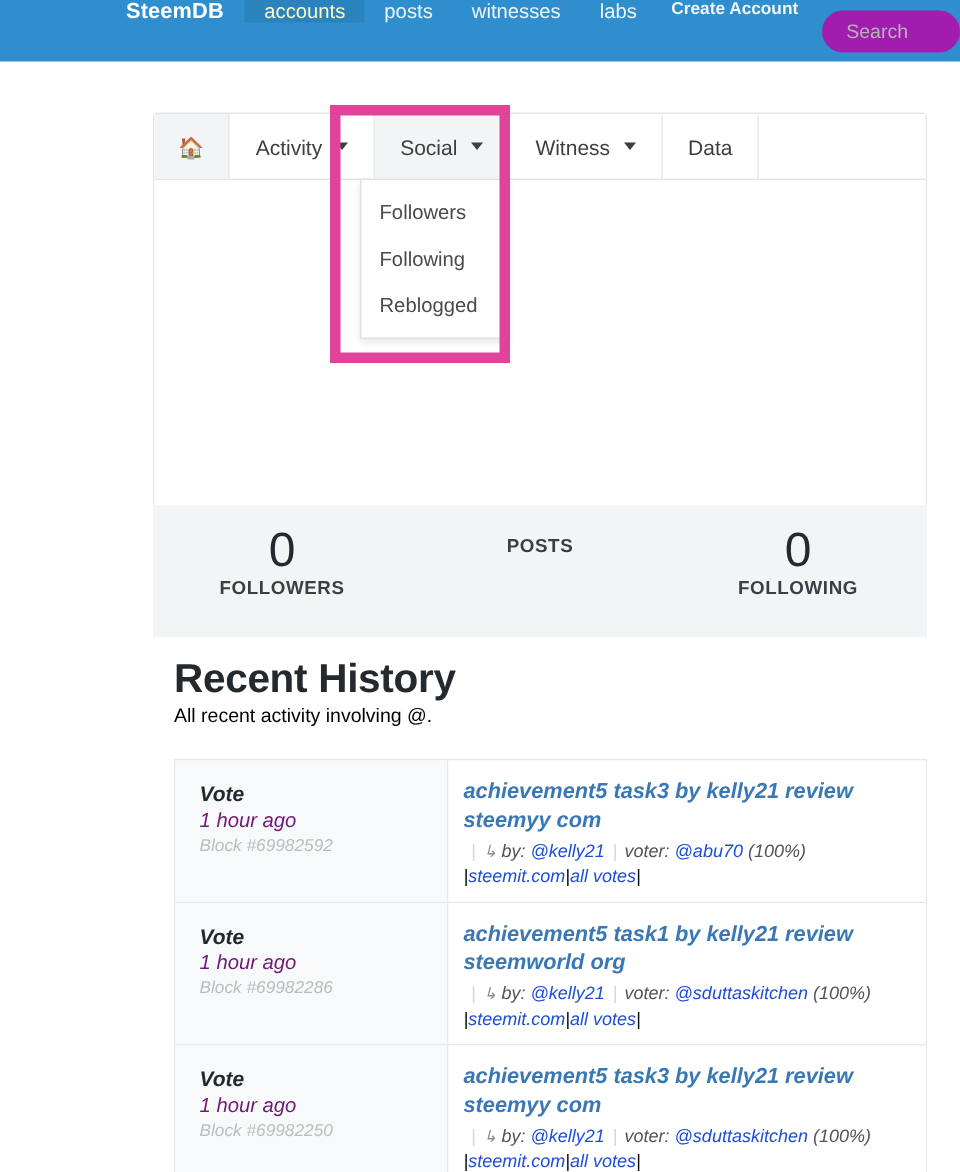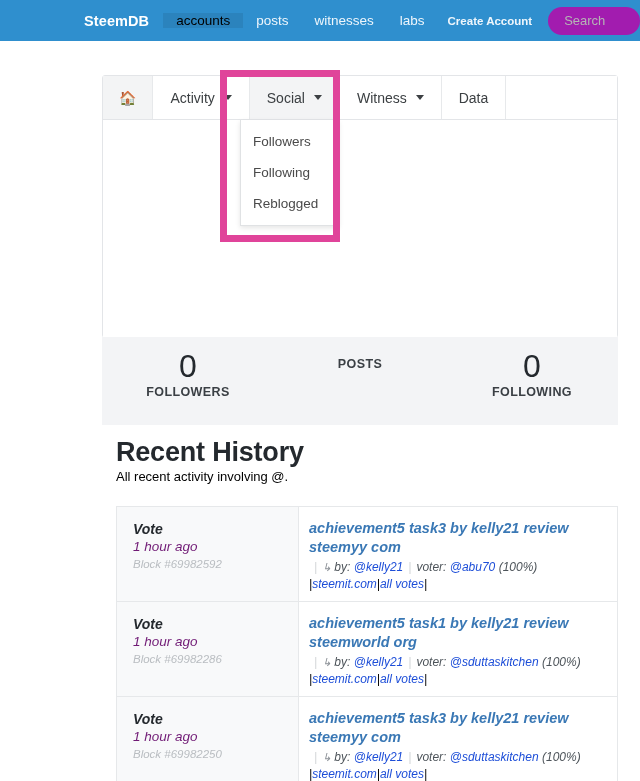"SteemDB" .navbar { align-items: center -> flex-start }
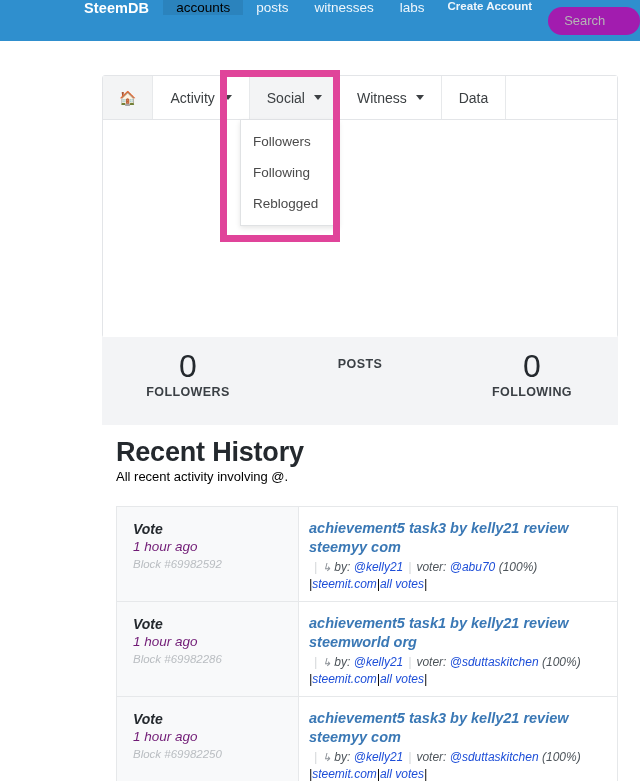"accounts" .nav-item.active { color: #000000 -> #fef9c3 }
